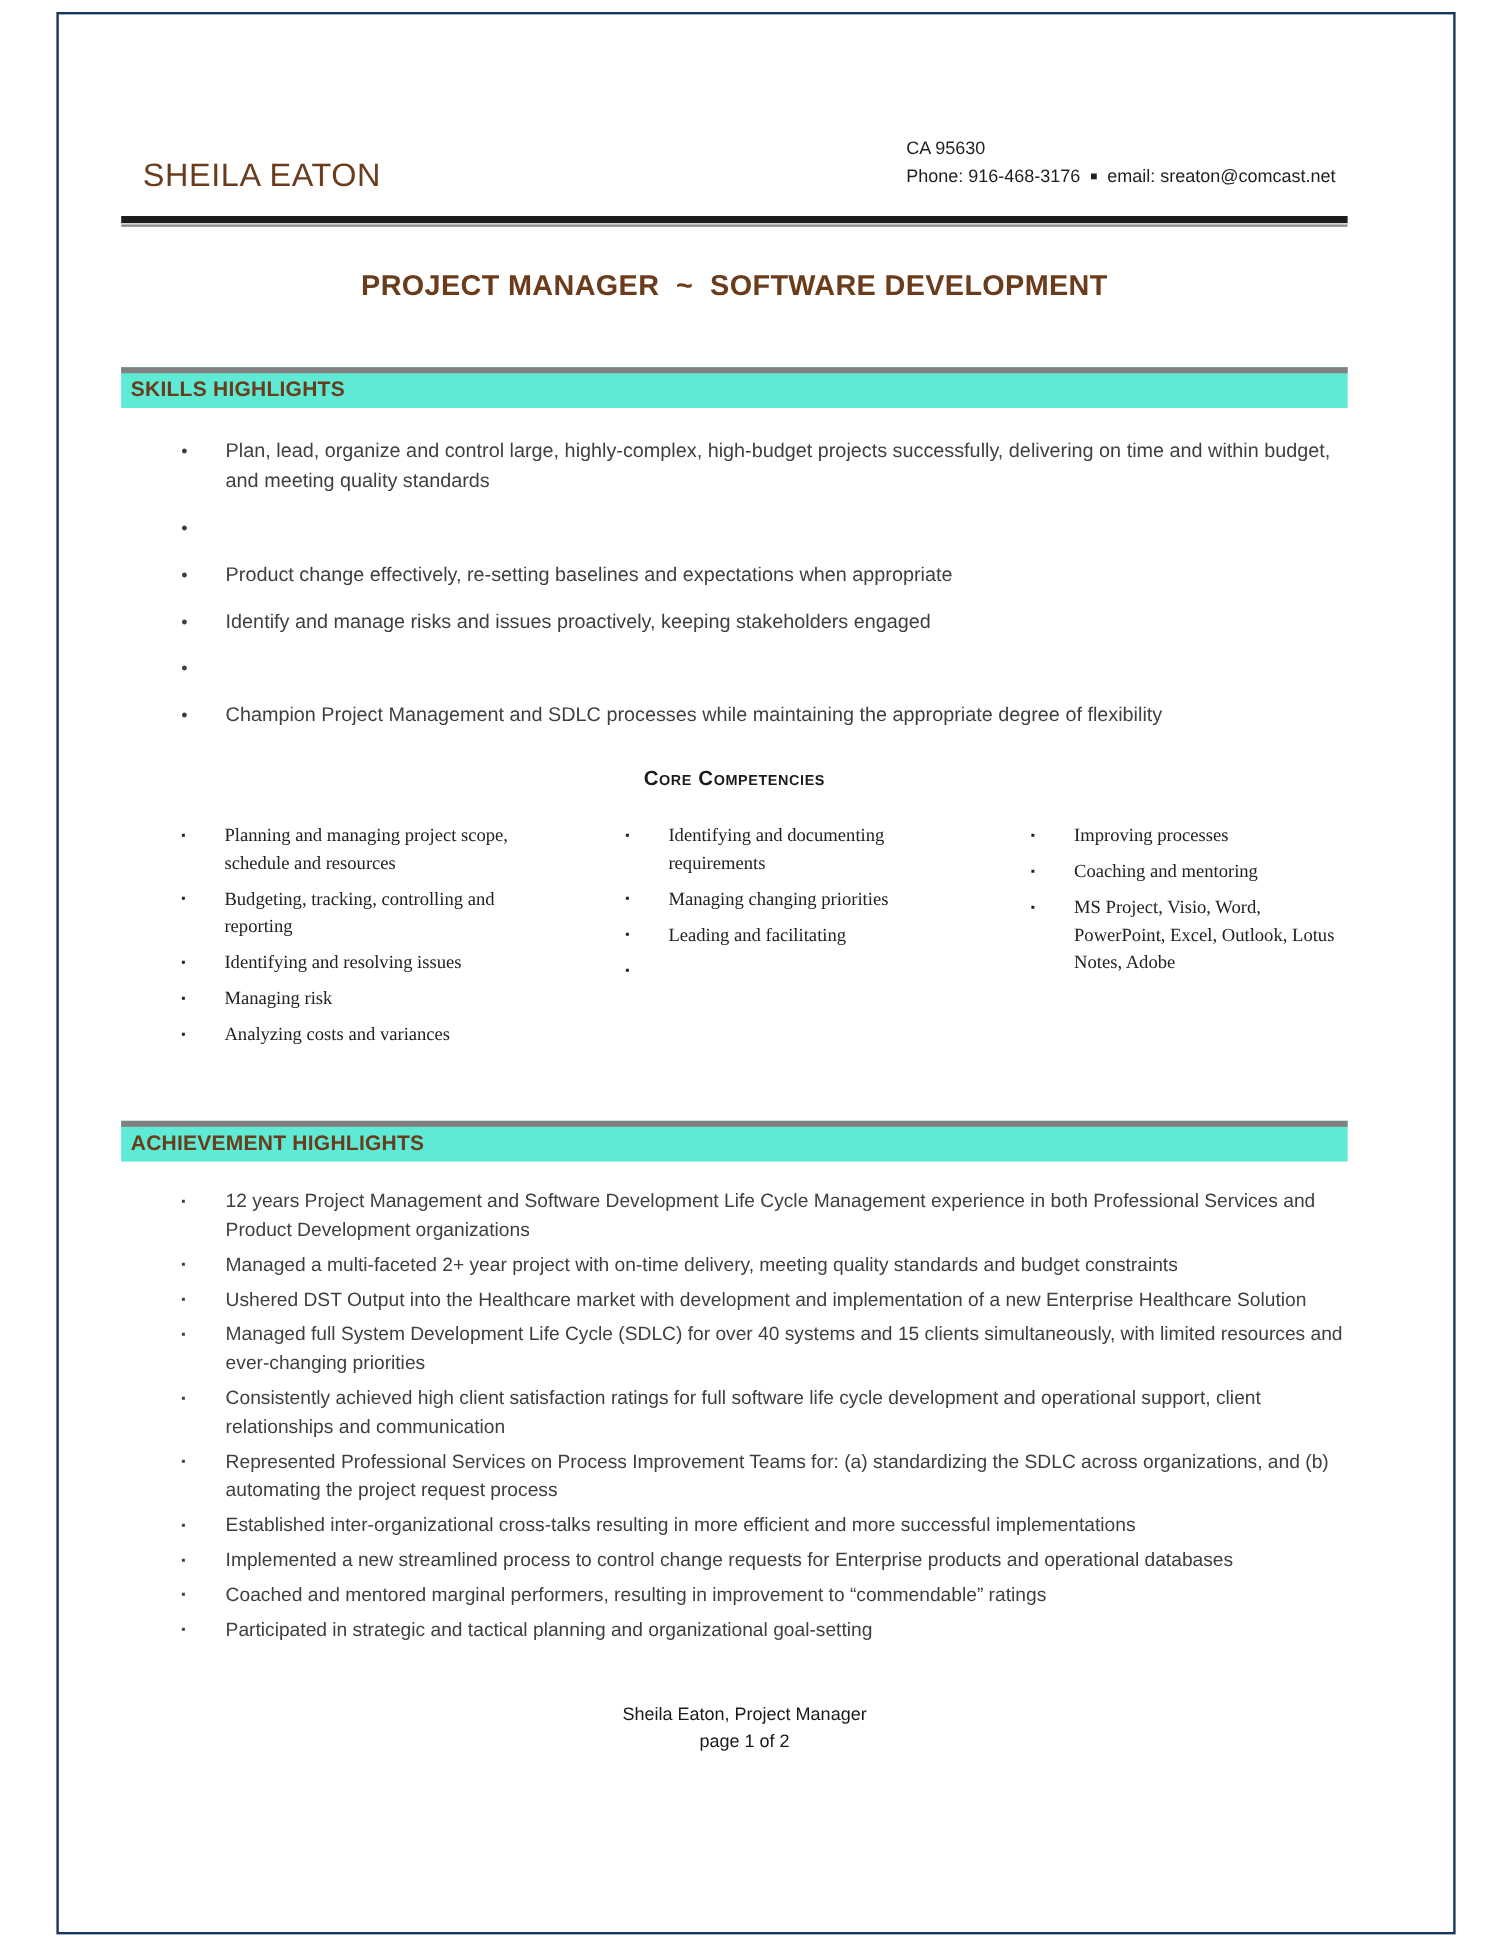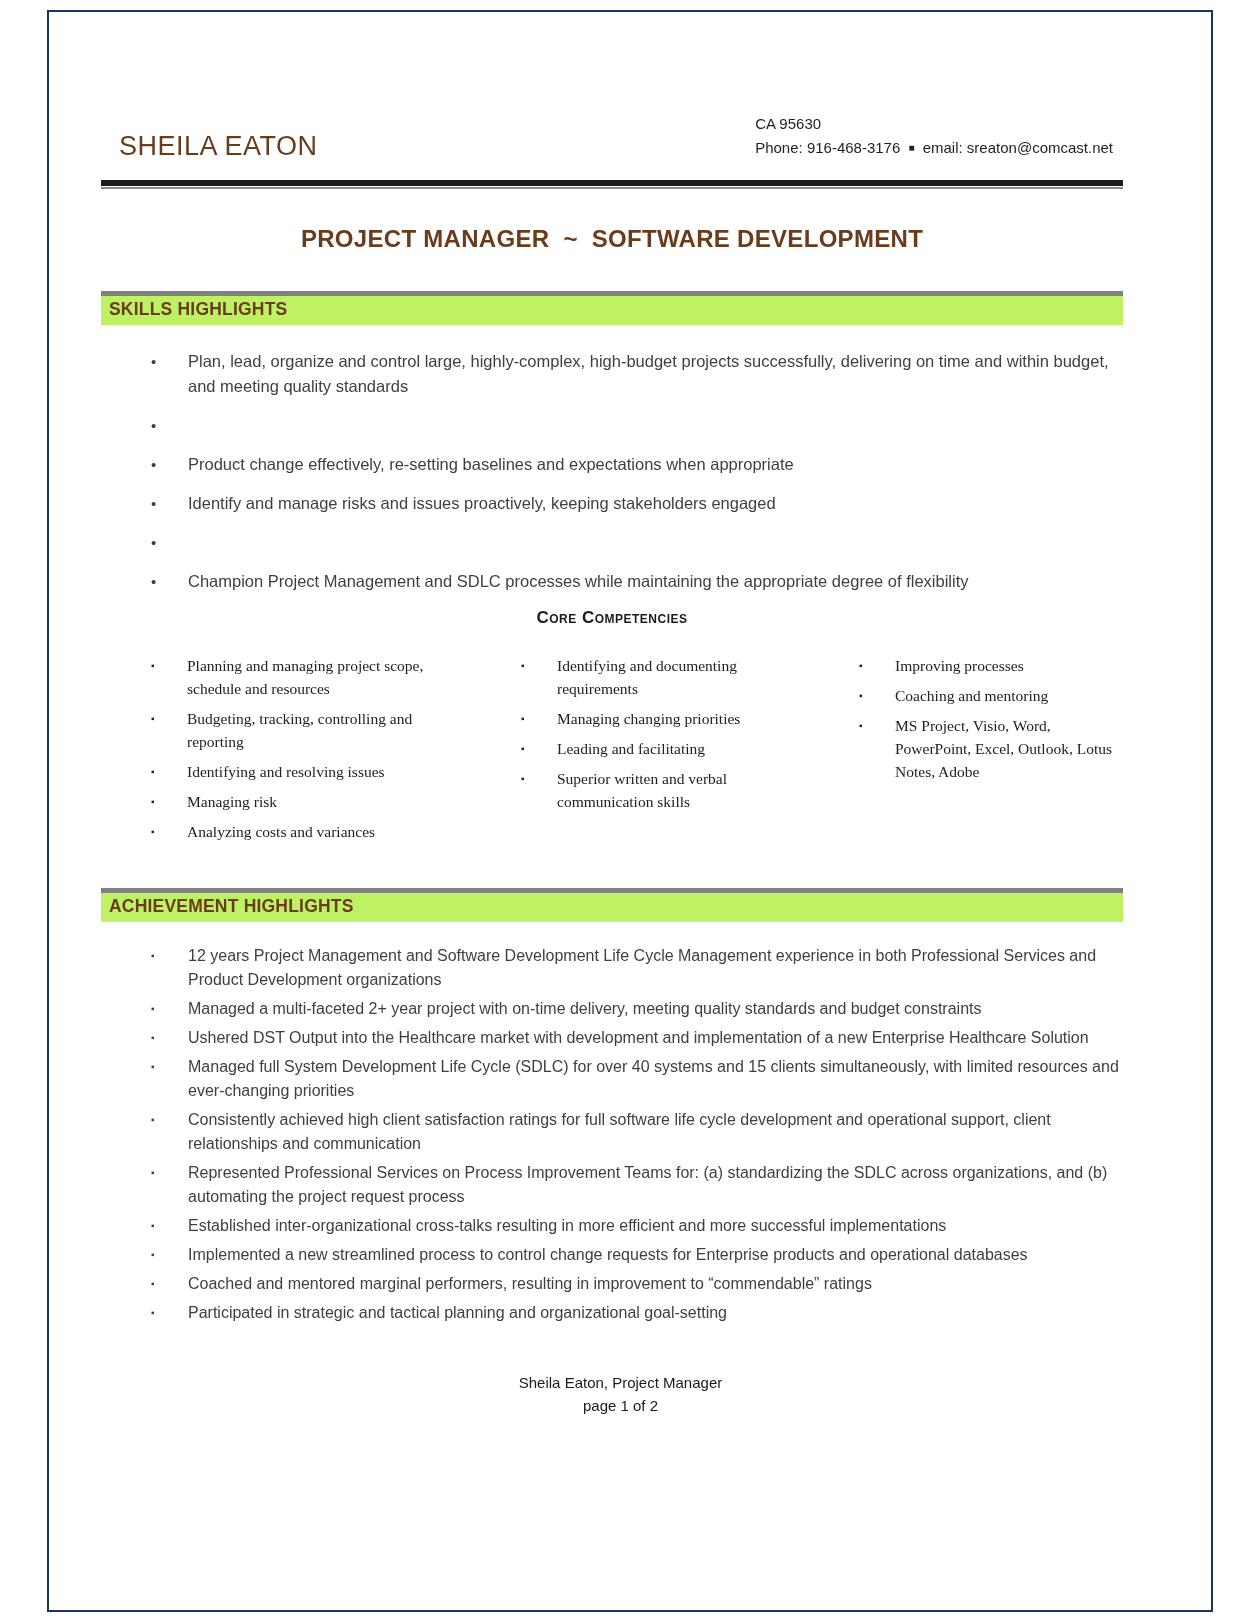"SKILLS HIGHLIGHTS" .section-bar { background: #bef264 -> #5eead4; margin-top: 38px -> 53px }
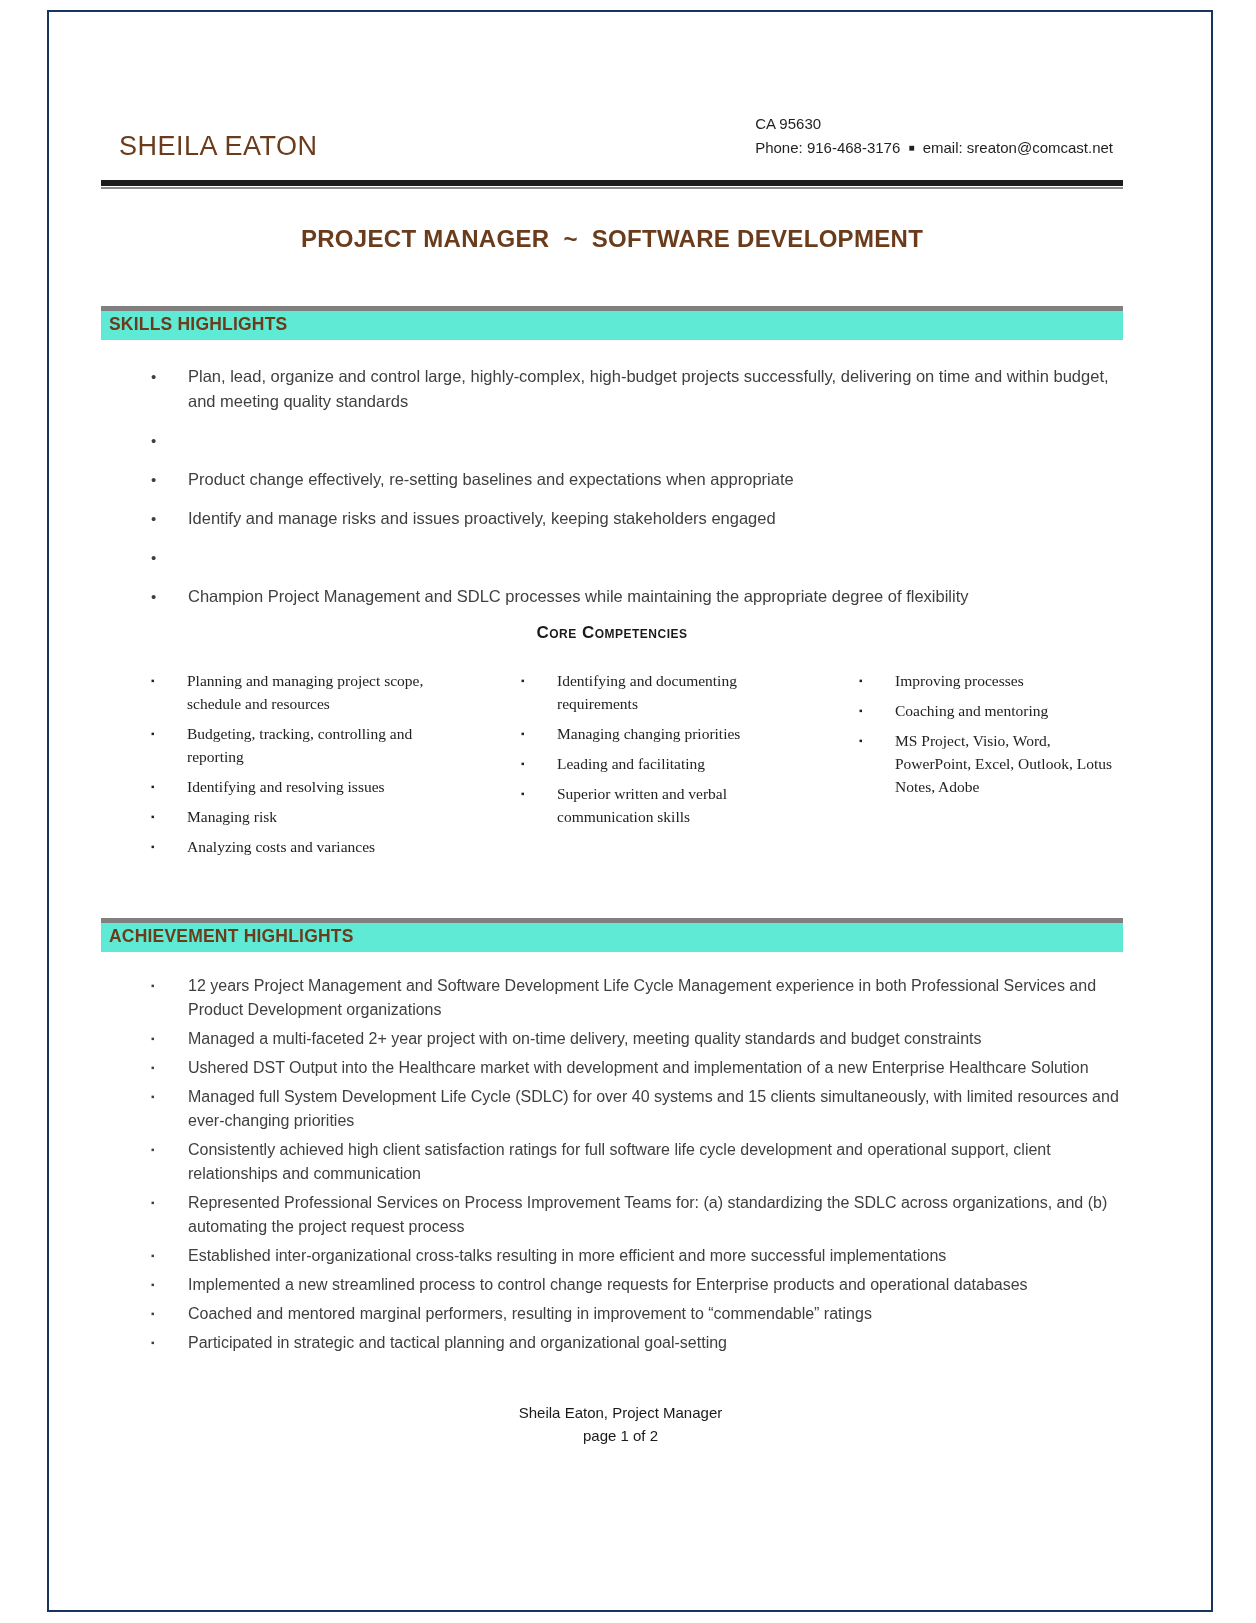"Core Competencies" .core-heading { margin-top: 14px -> 30px }
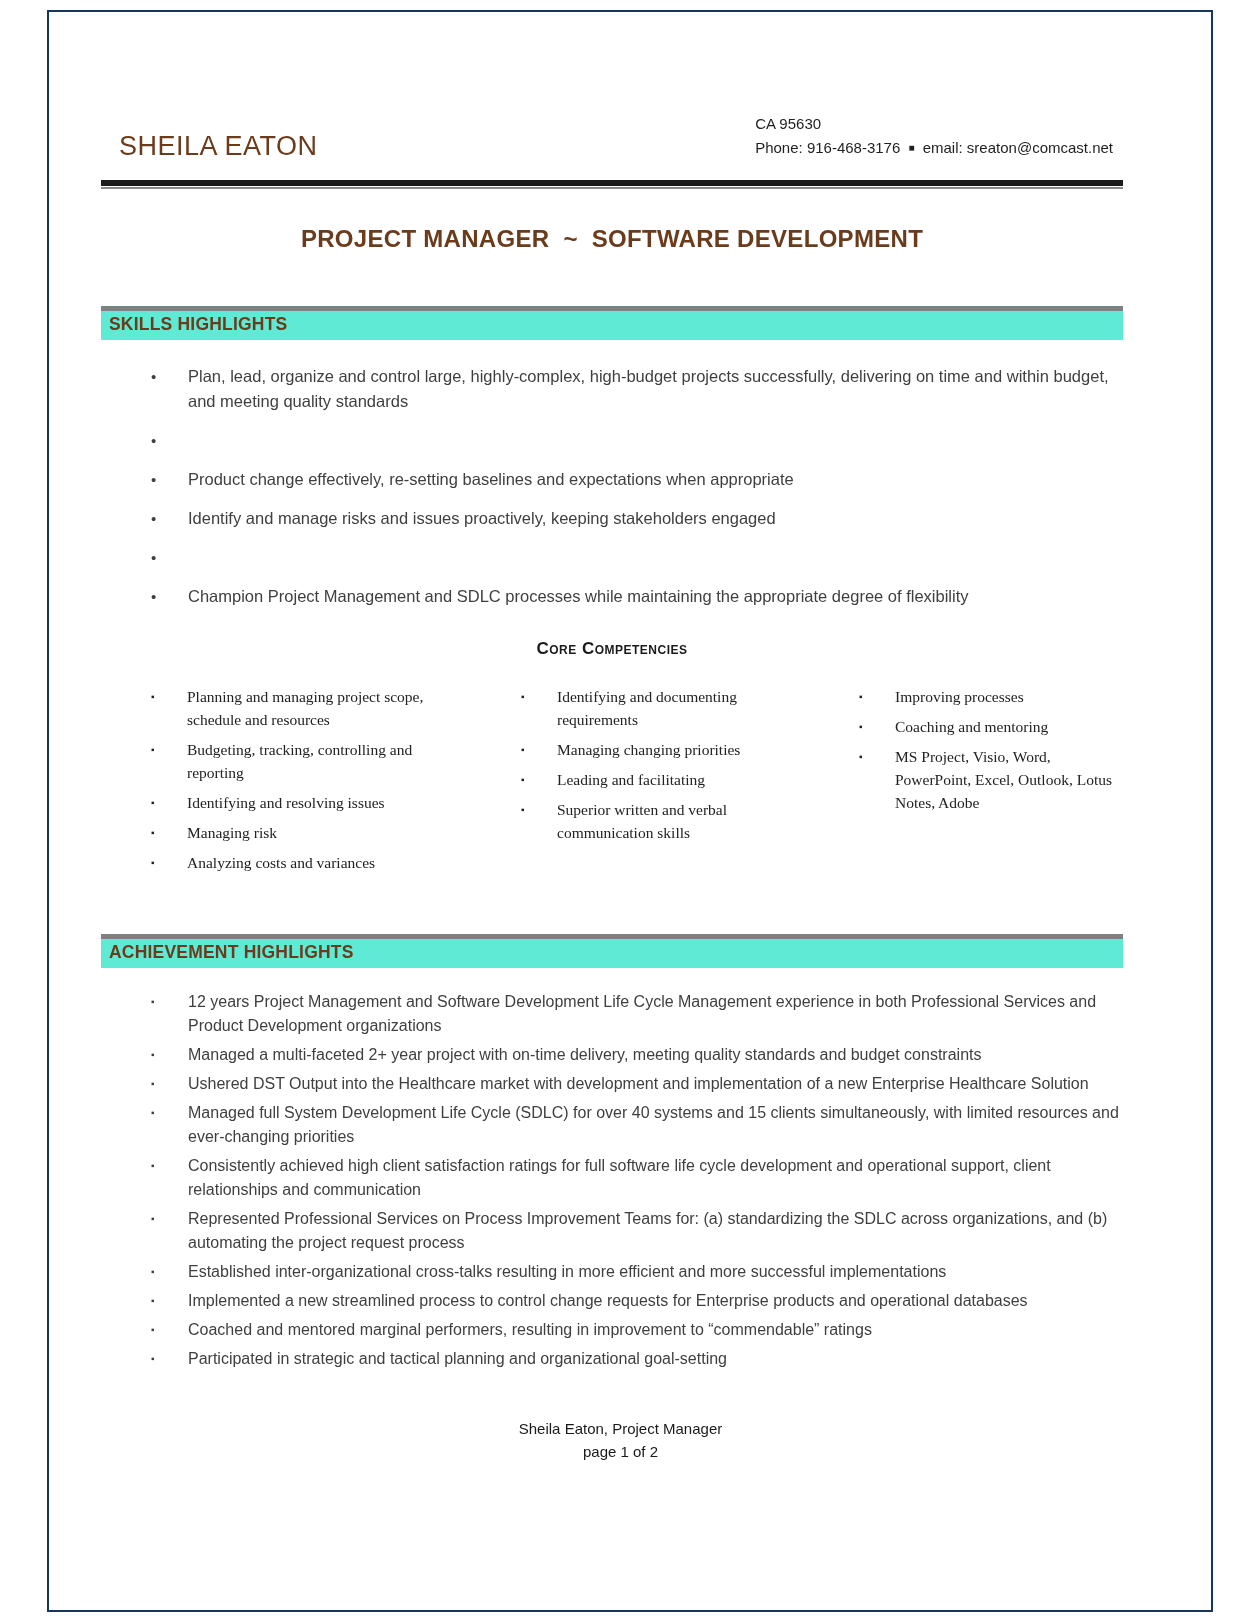"Superior written and verbal" span { html: <span>Superior written and verbal communication skills</span> -> none }
